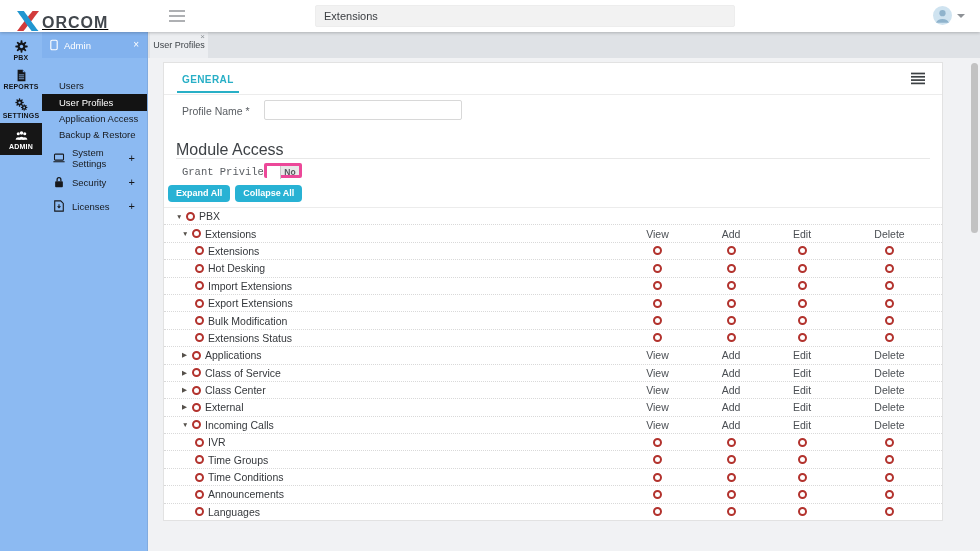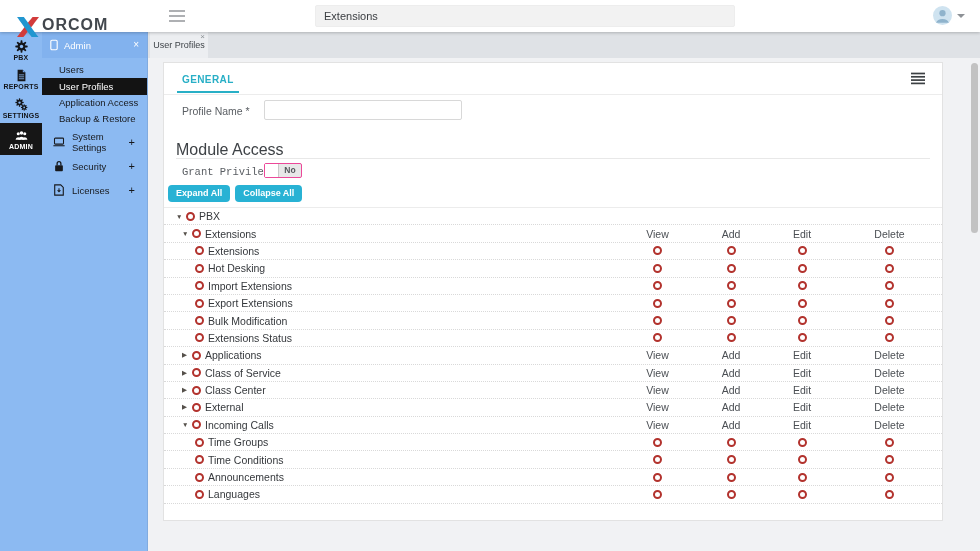"ORCOM" .logo { align-items: flex-start -> flex-end; text-decoration: none -> underline; top: 16px -> 10px }
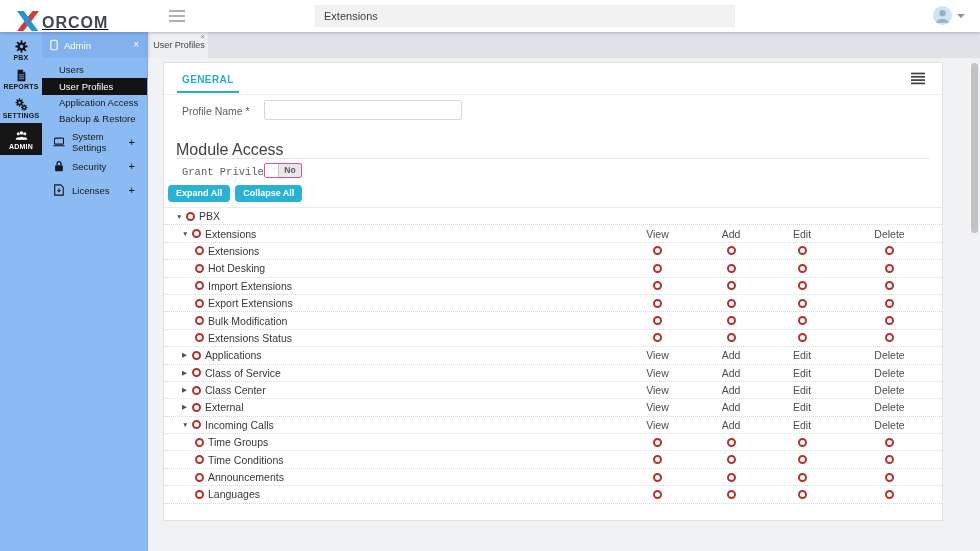"Users" .sb-items { margin-top: 4px -> 20px }
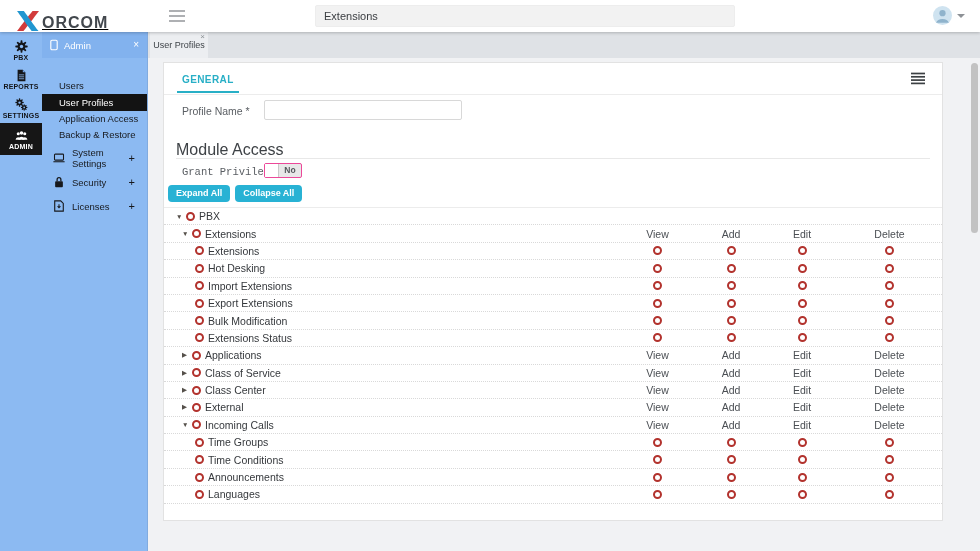"No" .toggle { border: 1px solid #ec4899 -> 3px solid #ec4899 }
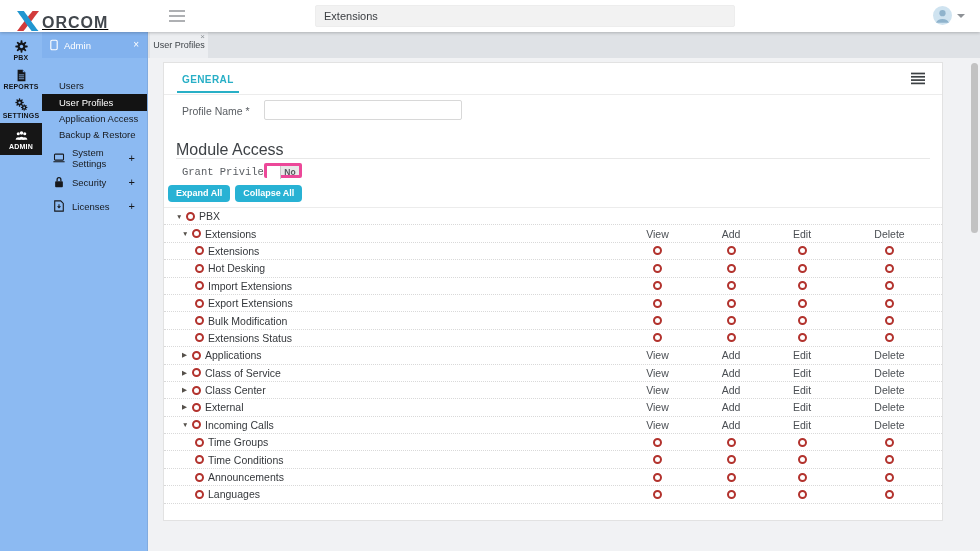"IVR" div.trow { html: none -> <div> <div> <div></div> <div>IVR</div> </div> <div> <div></div> </div> <div> <div></div> </div> <div> <div></div> </div> <div> <div></div> </div> </div> }
